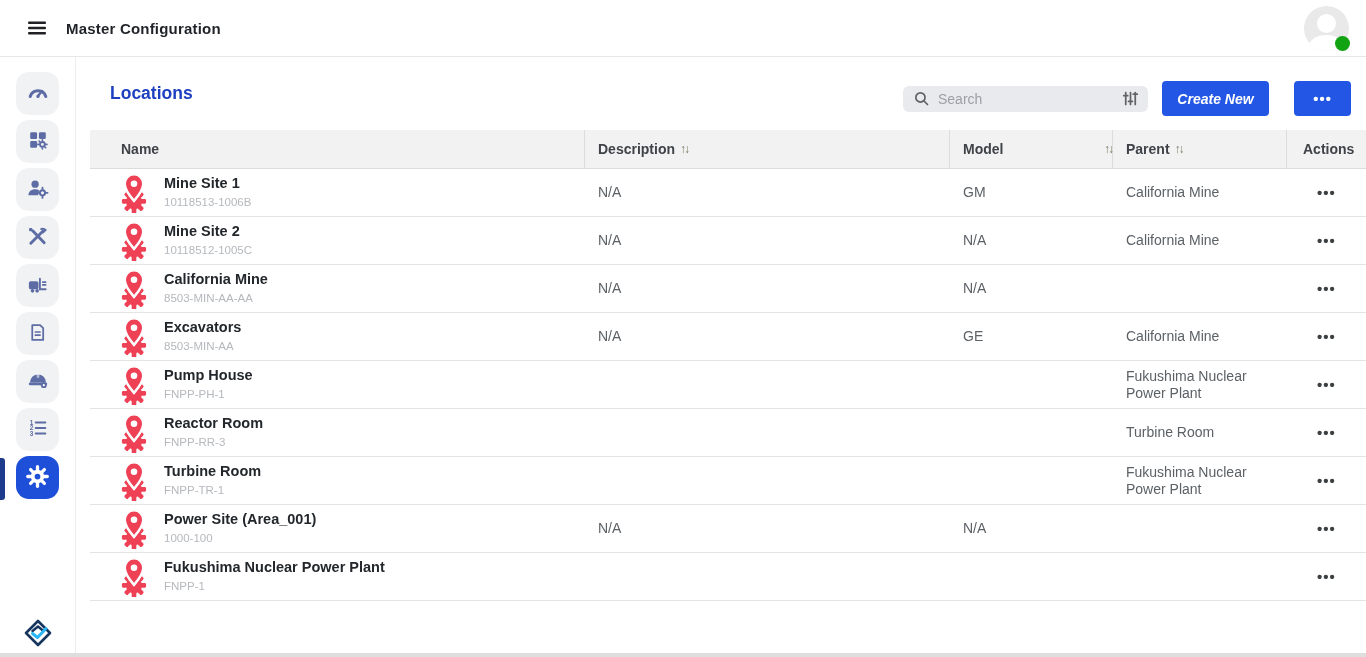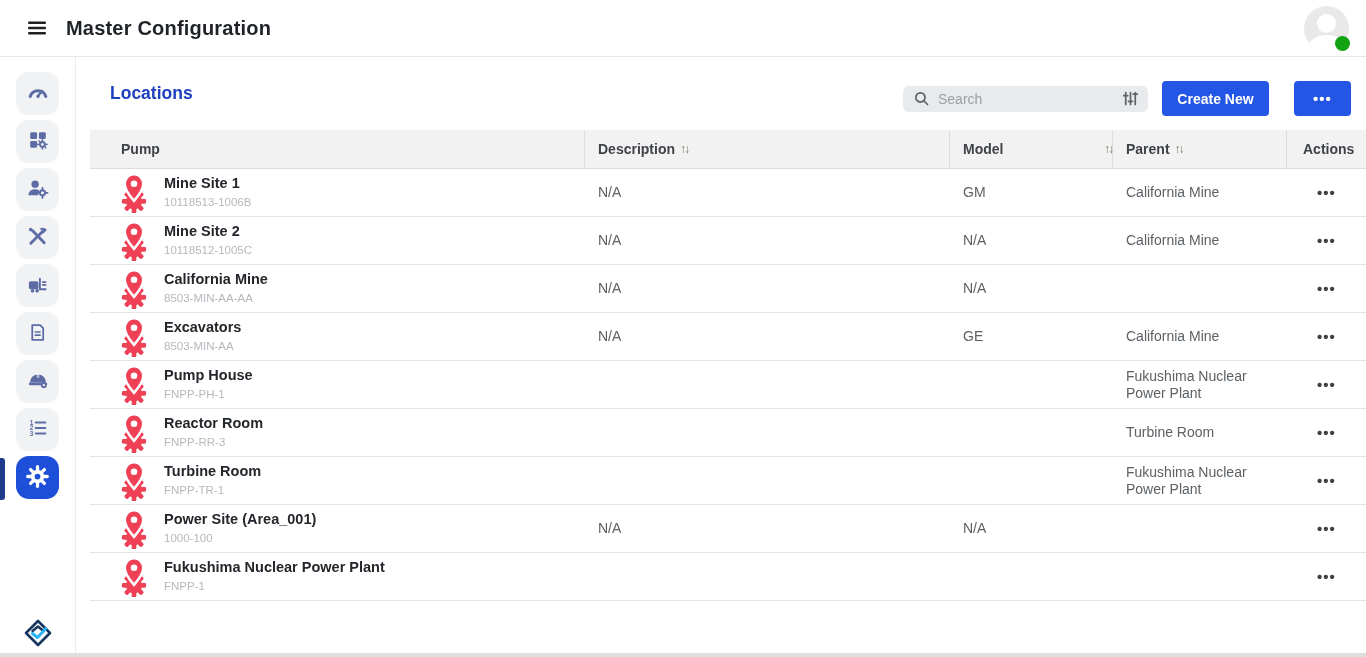"Master Configuration" .app-title { font-size: 20px -> 15px }
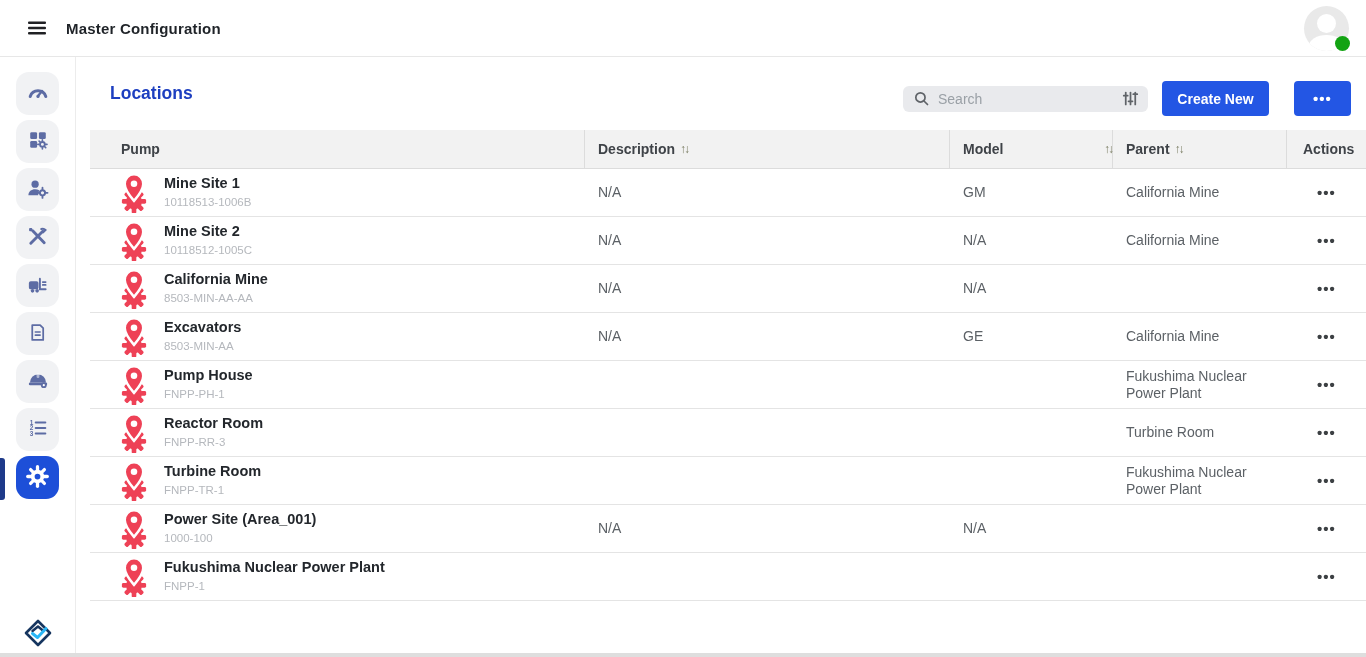"Create New" .btn-blue { font-style: none -> italic }
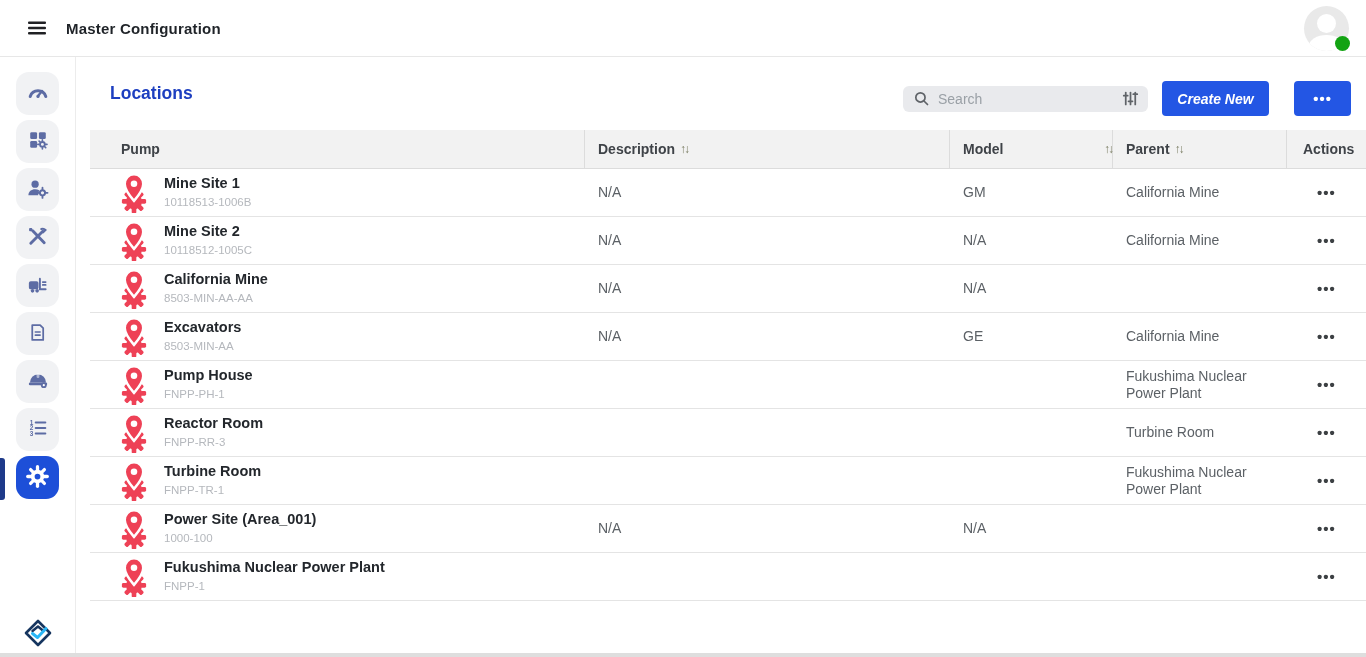"Pump" span { text: Pump -> Name }
